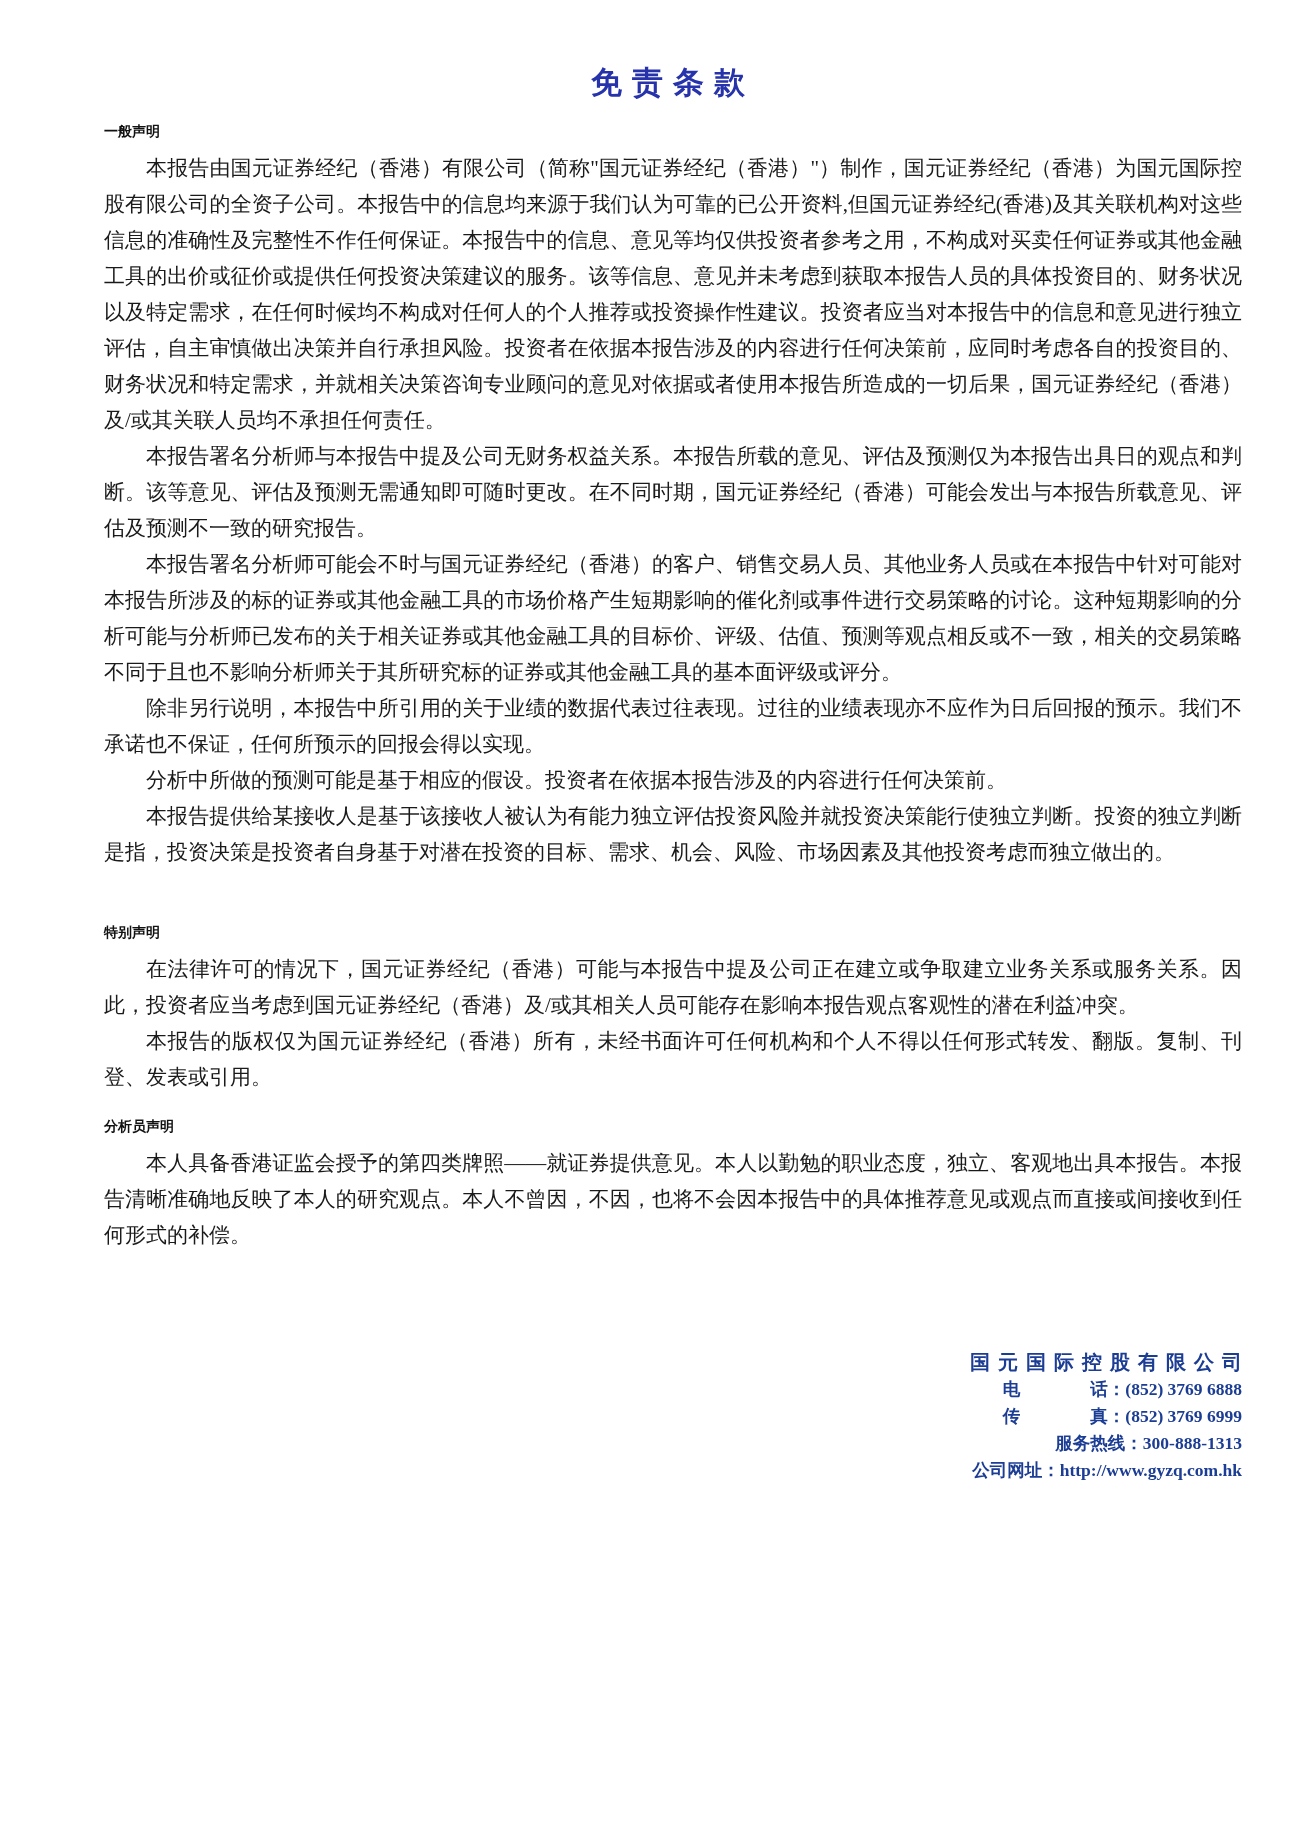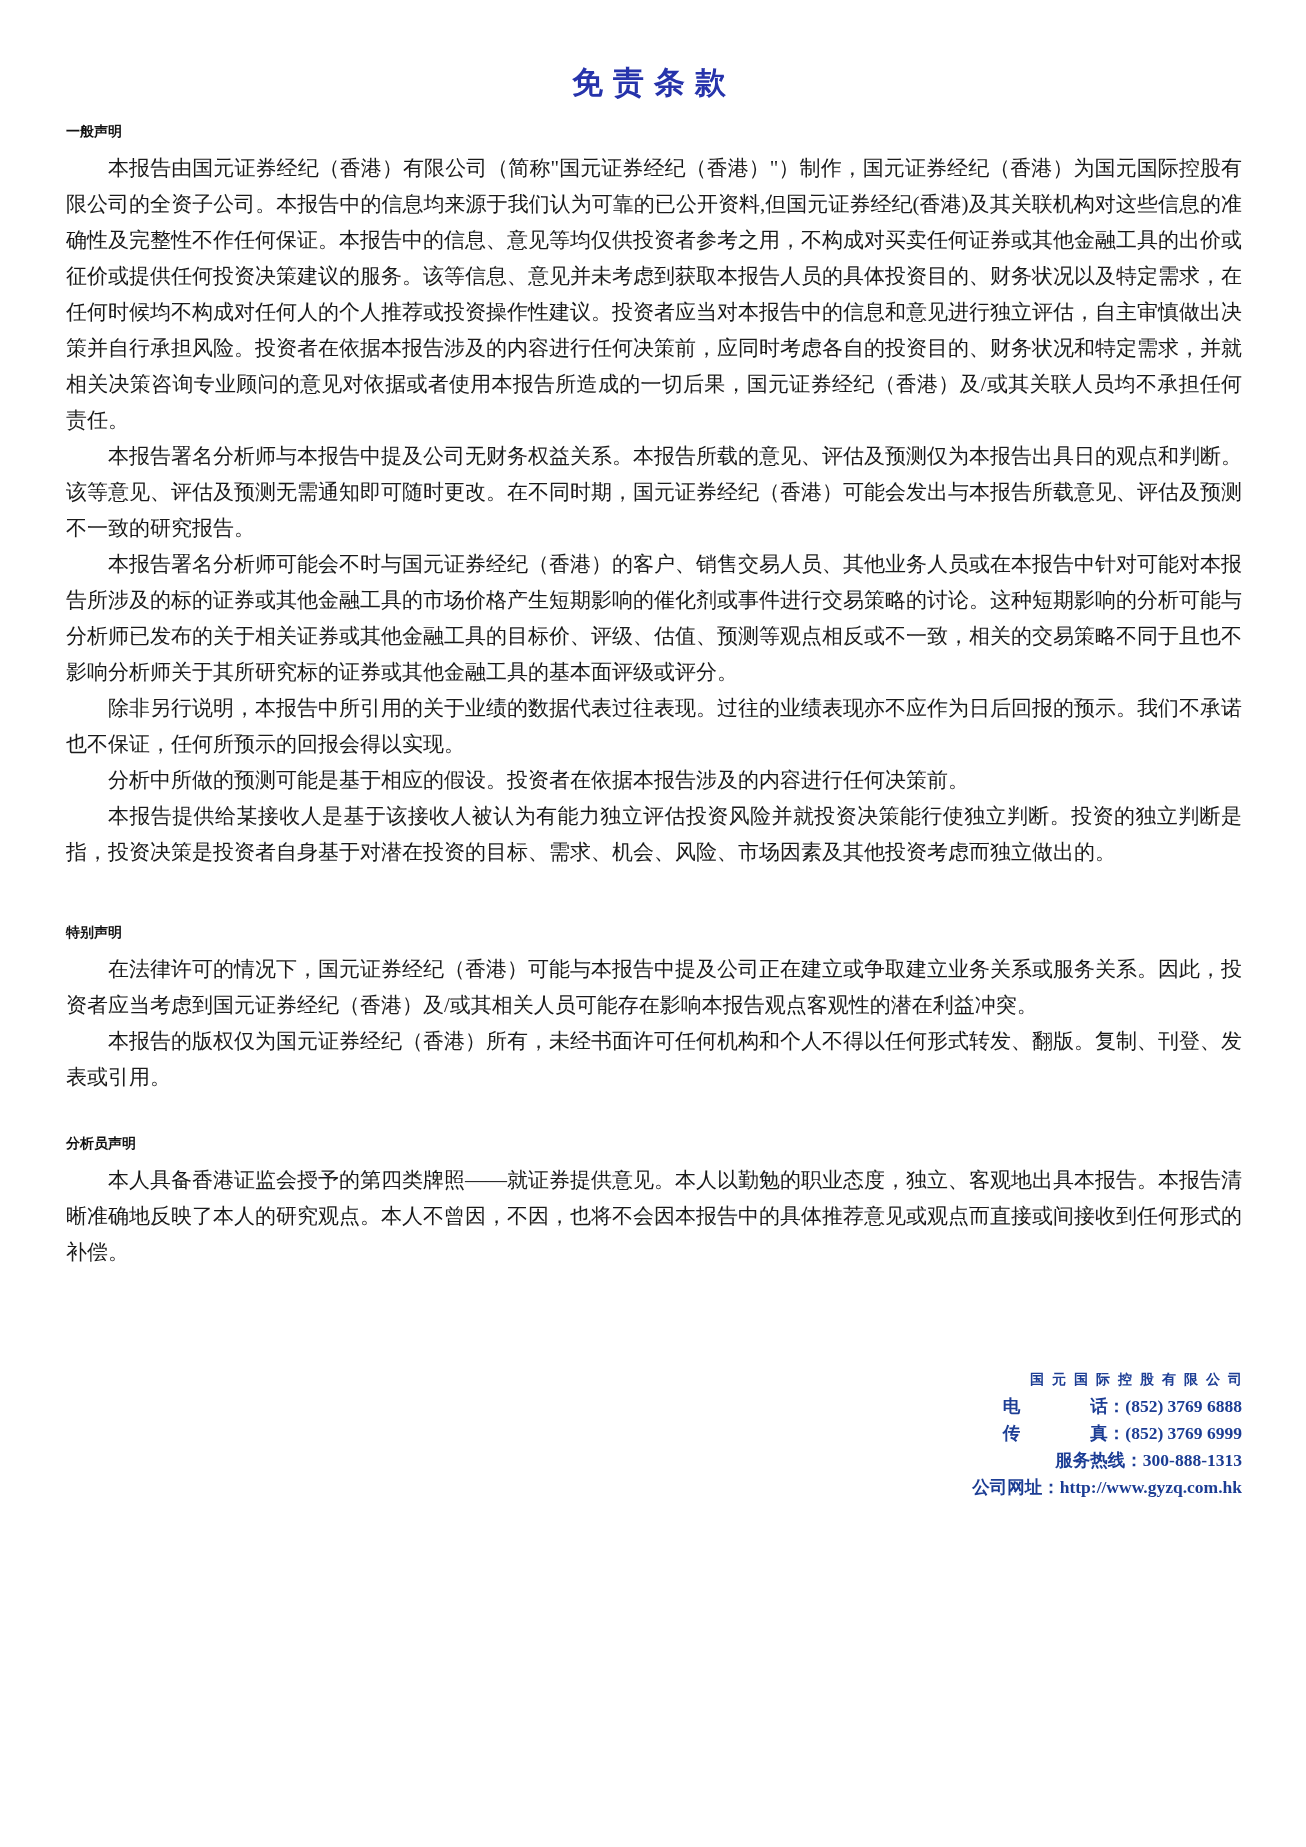"免责条款" .content { padding: 60px 64px 0 66px -> 60px 64px 0 104px }
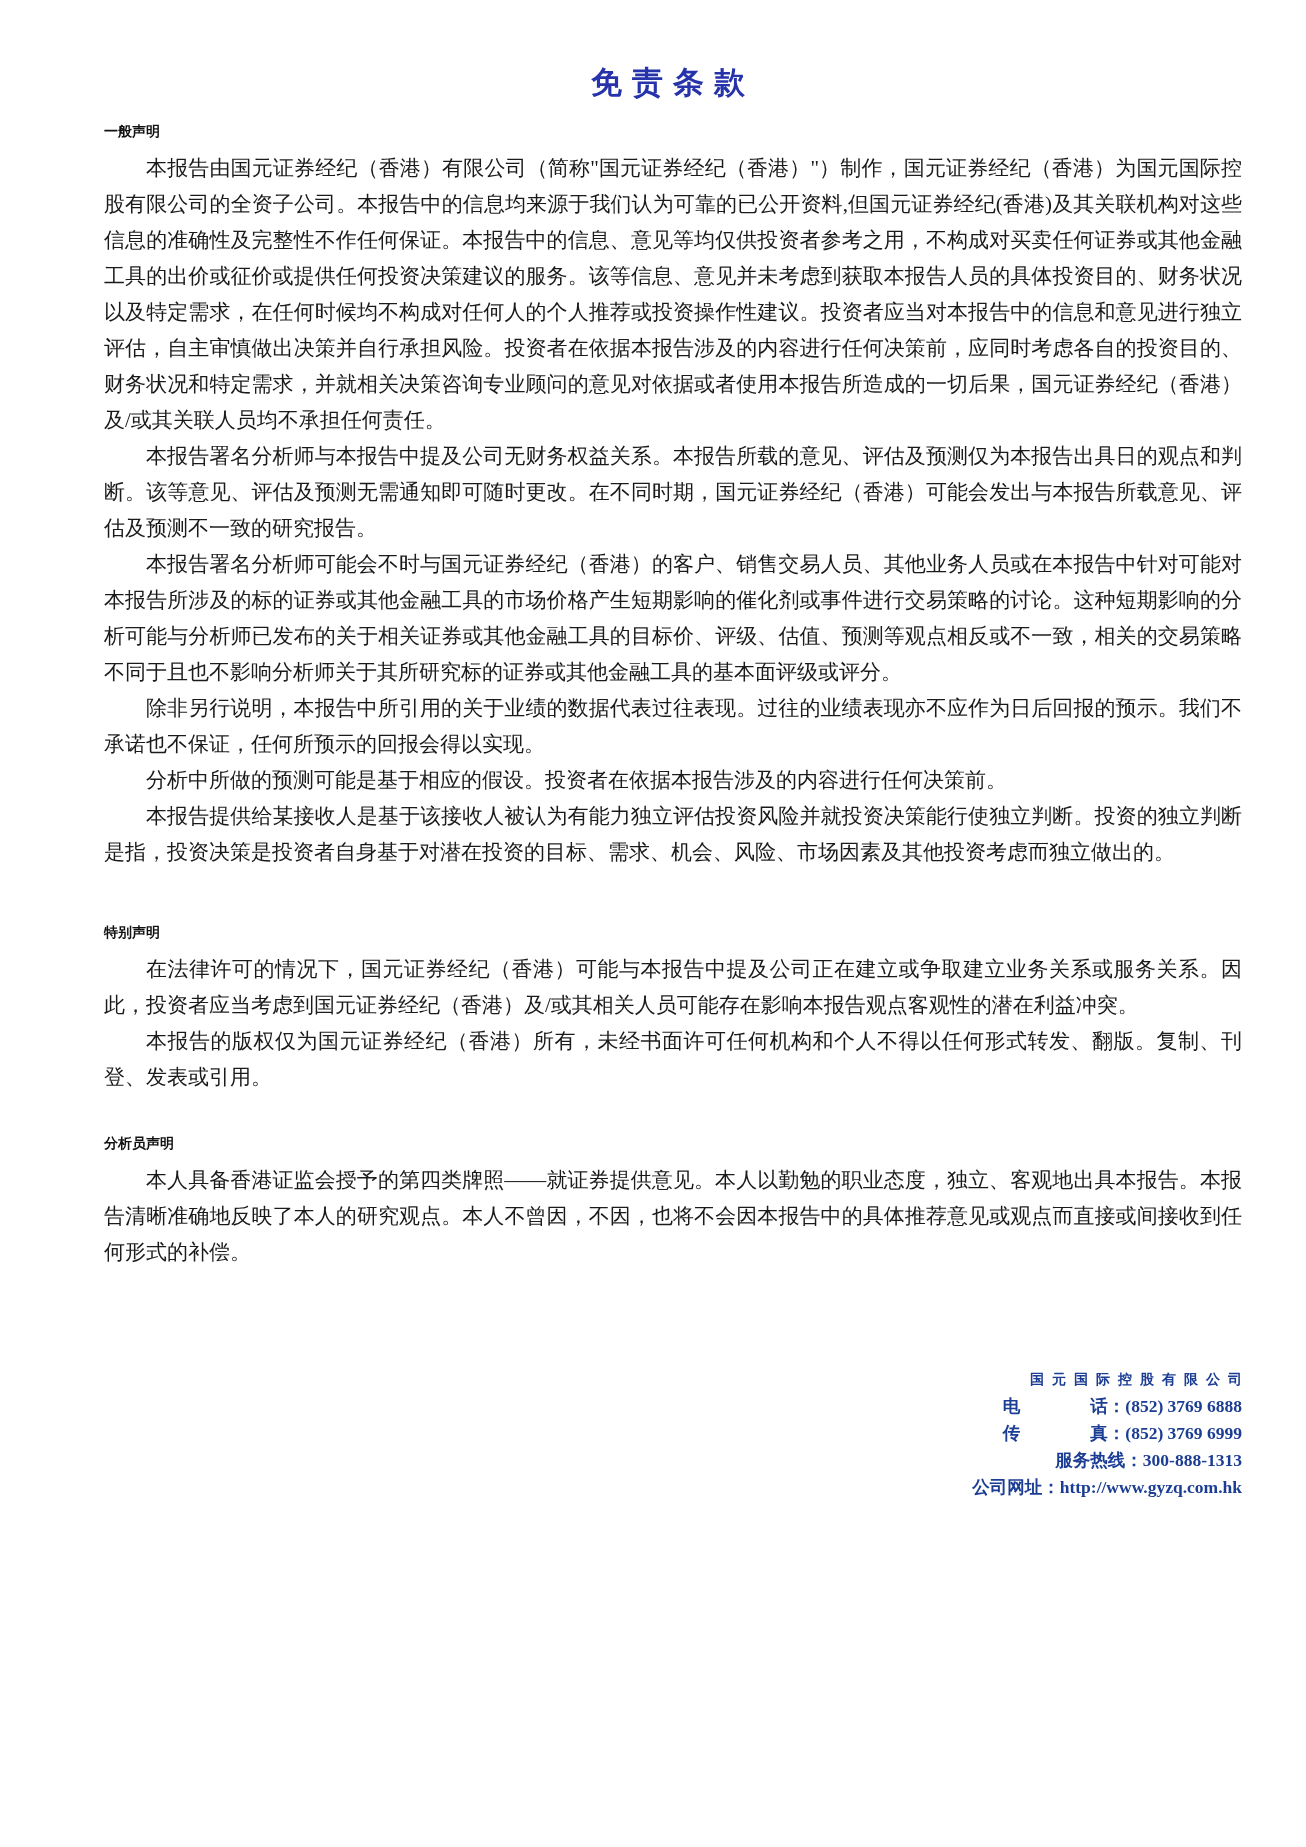"分析员声明" .section-analyst h2 { margin-top: 31px -> 14px }
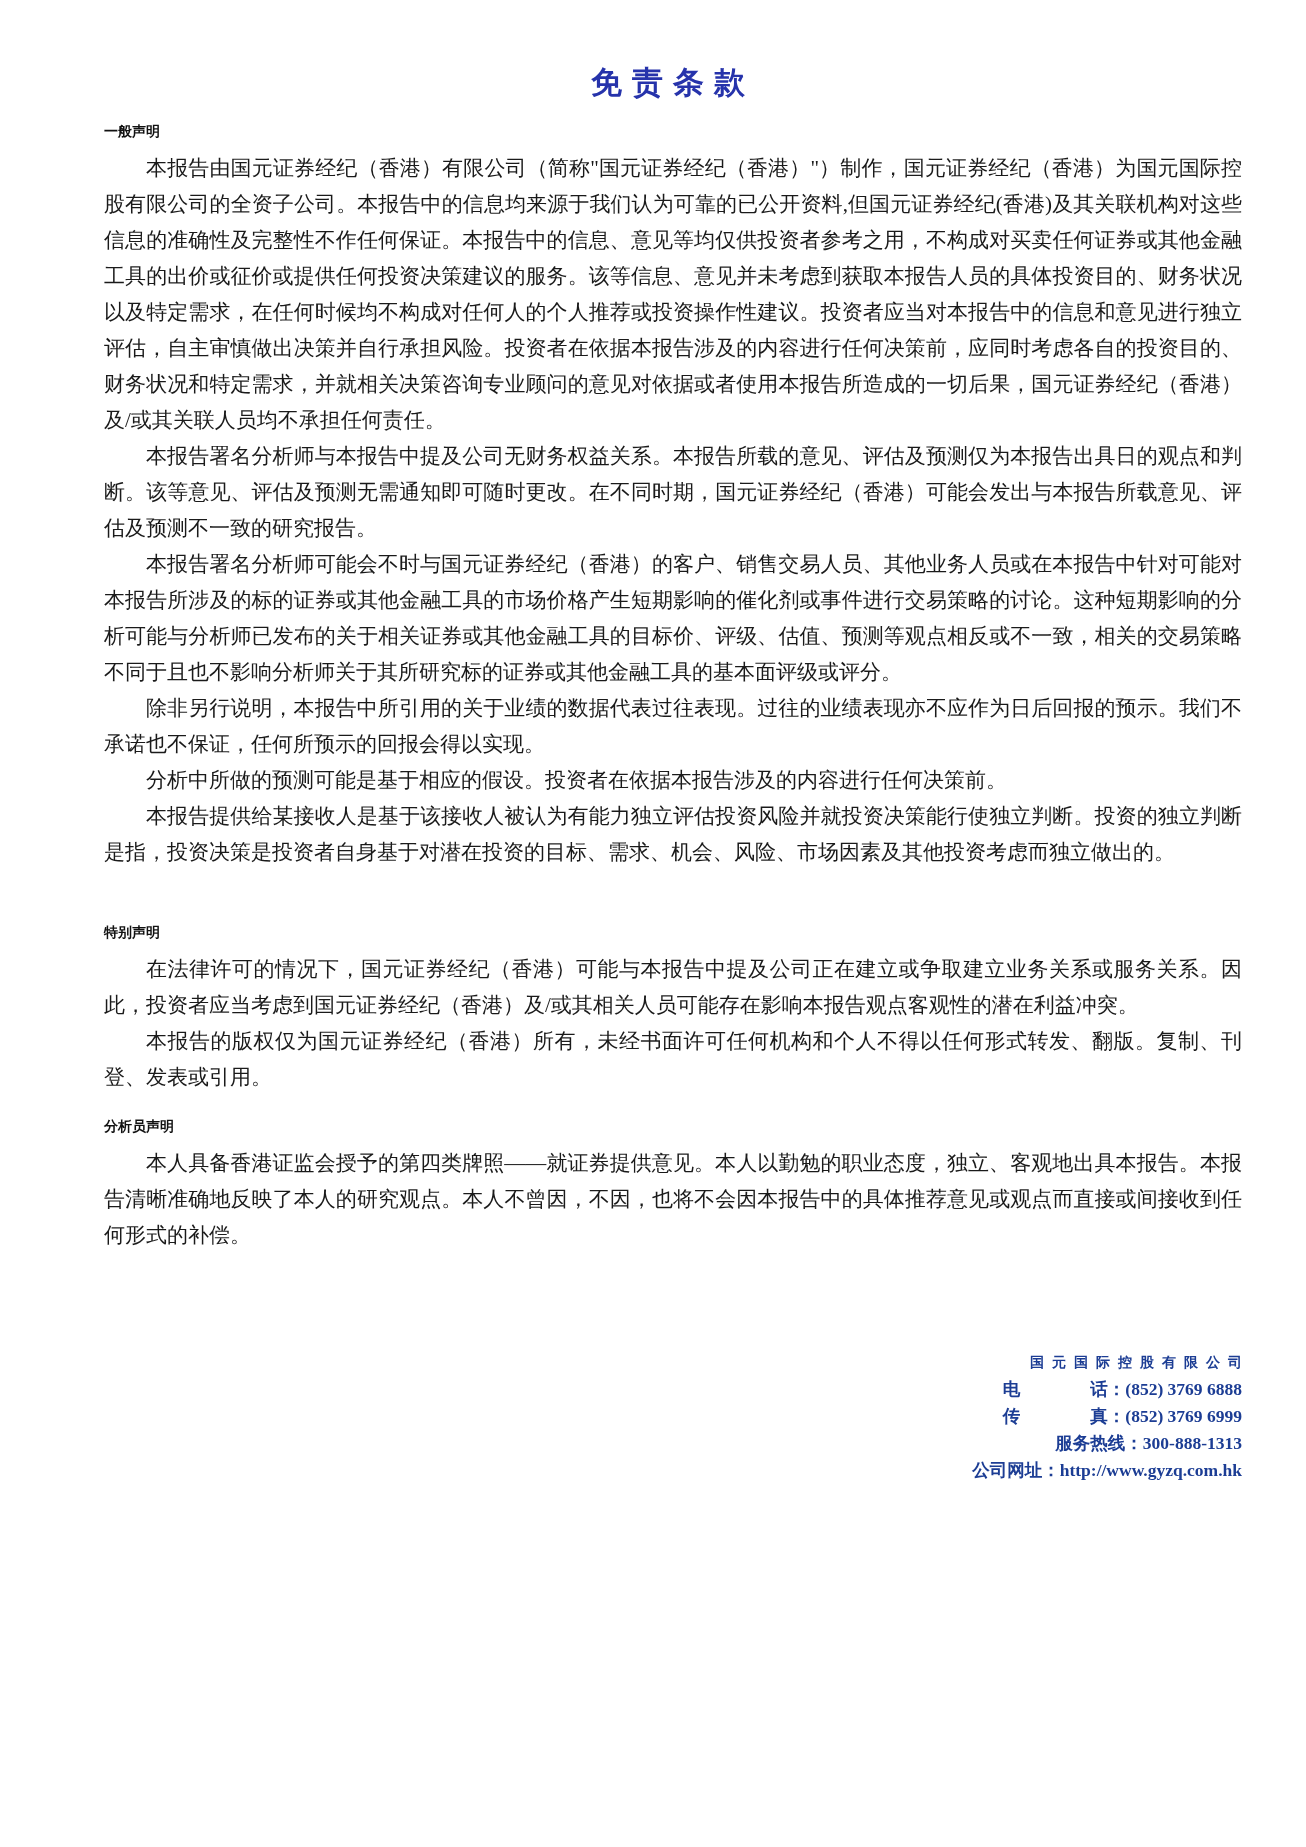"国元国际控股有限公司" .footer .company-name { font-size: 14px -> 20px }
